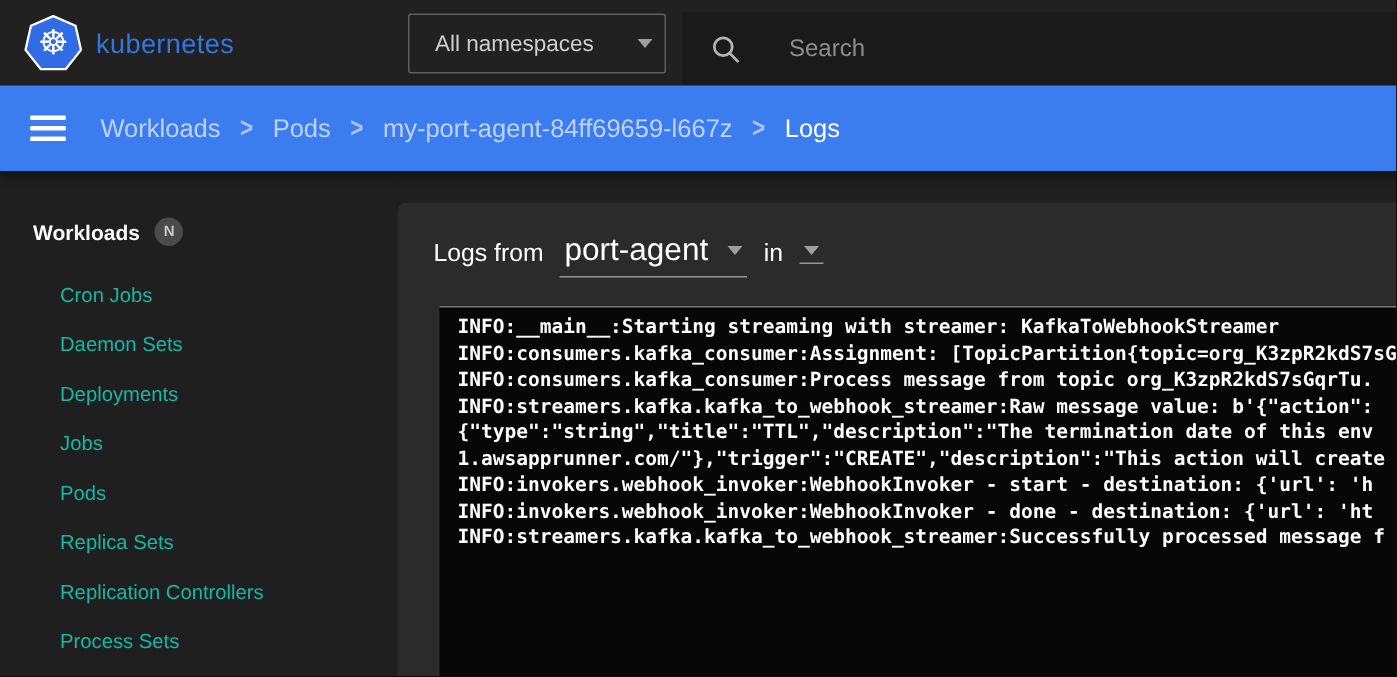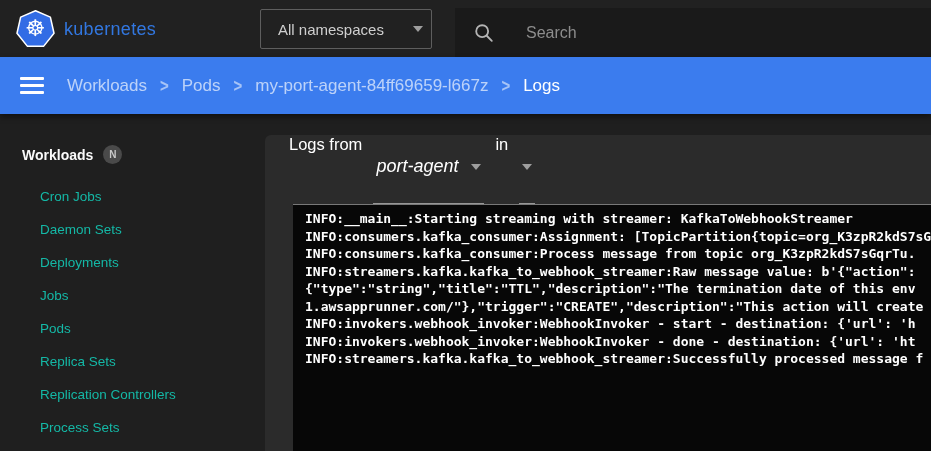"All namespaces" .ns-select { left: 260px -> 272px }
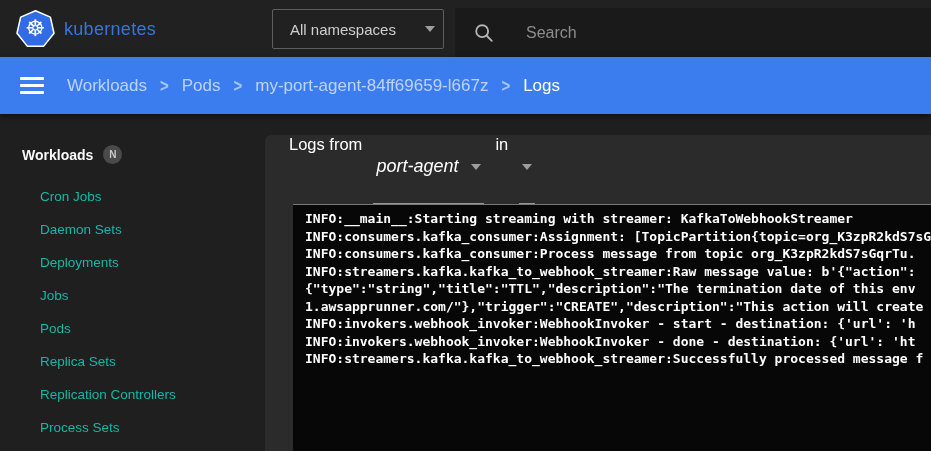"Logs from" .logs-header { align-items: none -> center }
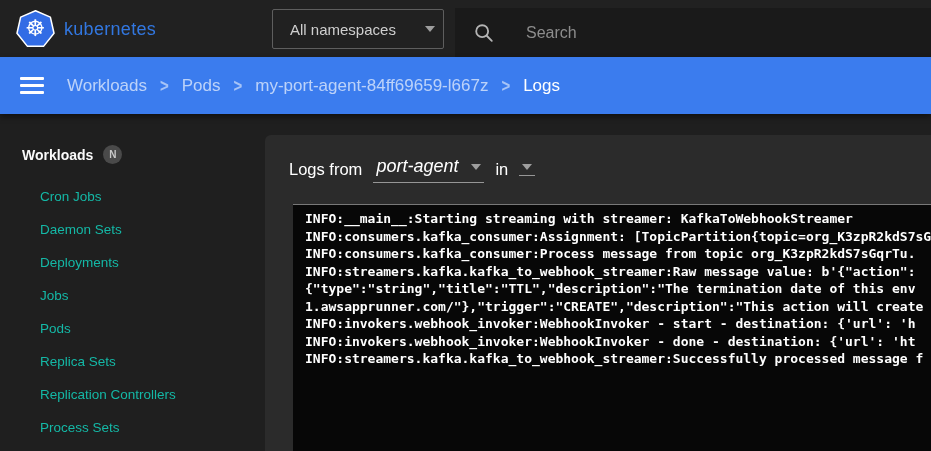"port-agent" .dd .dd-value { font-size: 18px -> 21px; font-style: italic -> none }
